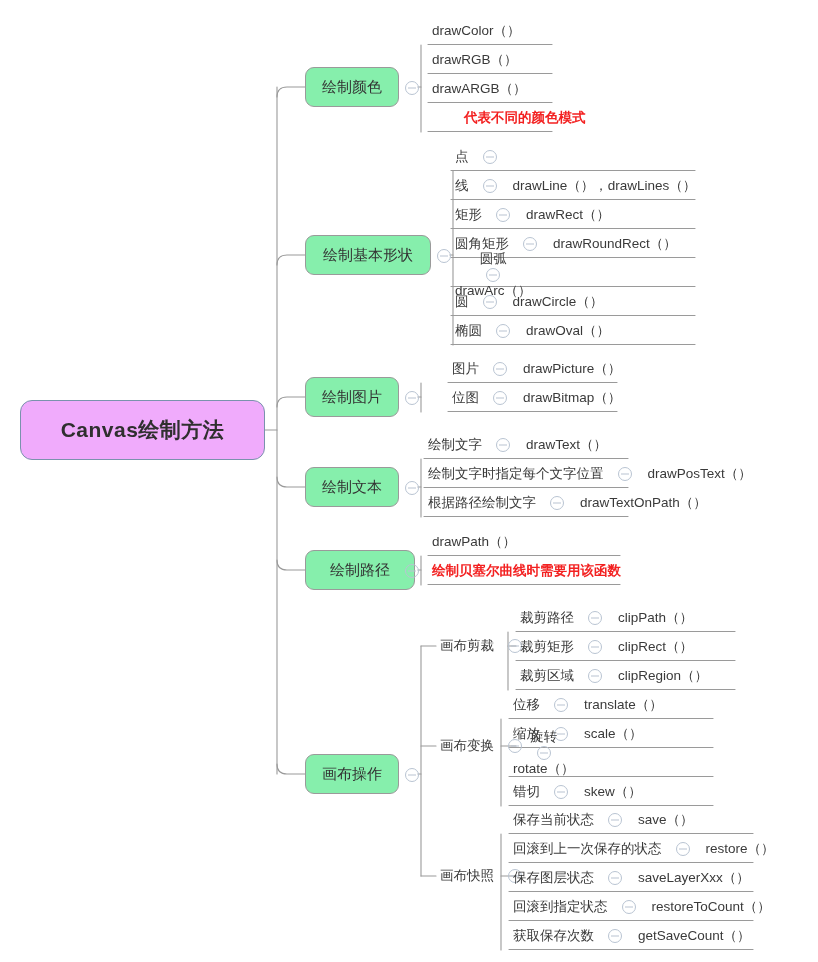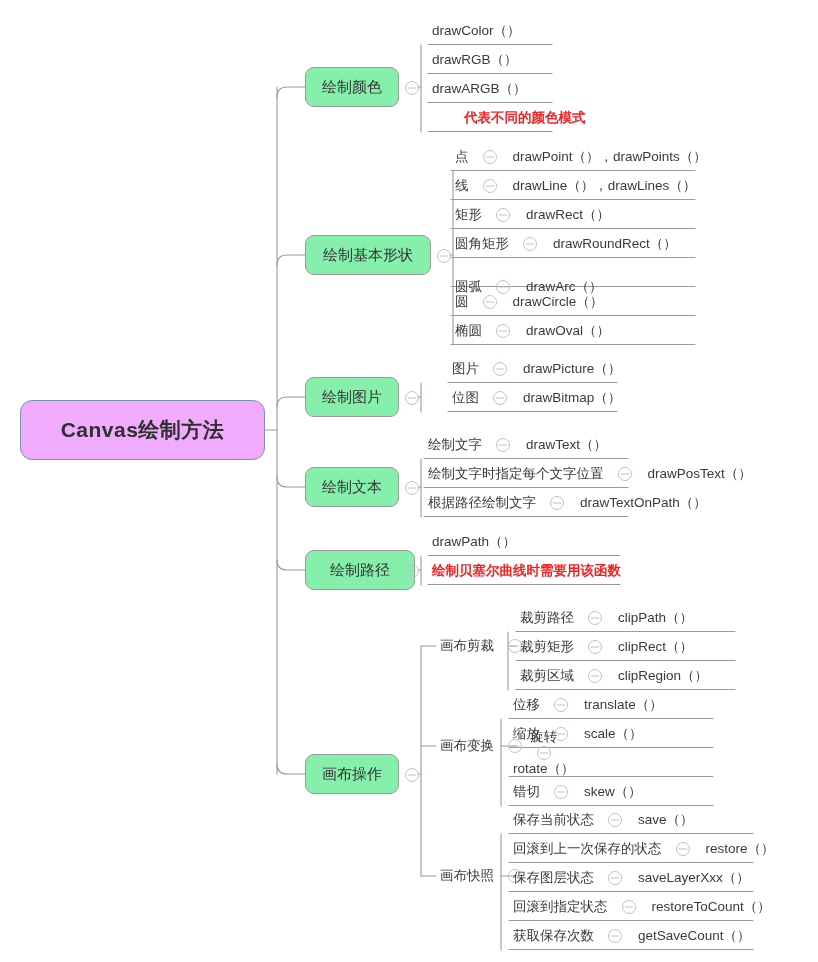"drawPoint（），drawPoints（）" span.meth { html: <span>drawPoint（），drawPoints（）</span> -> none }
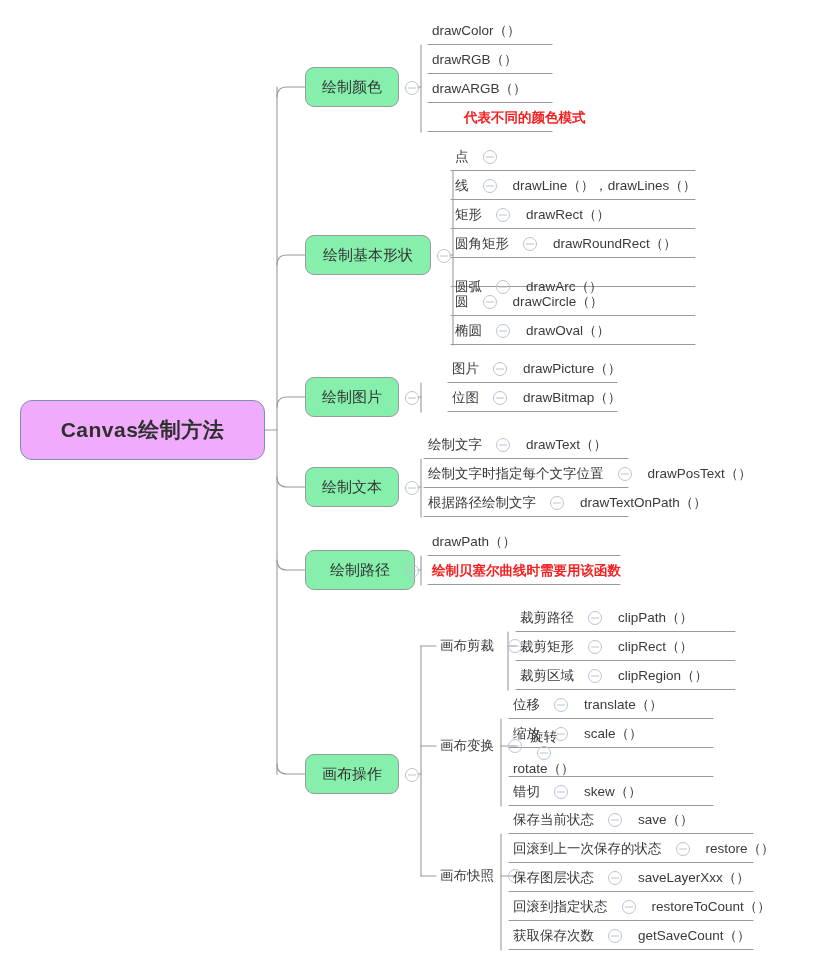"圆弧" div.row { flex-direction: none -> column; top: 272px -> 250px }
